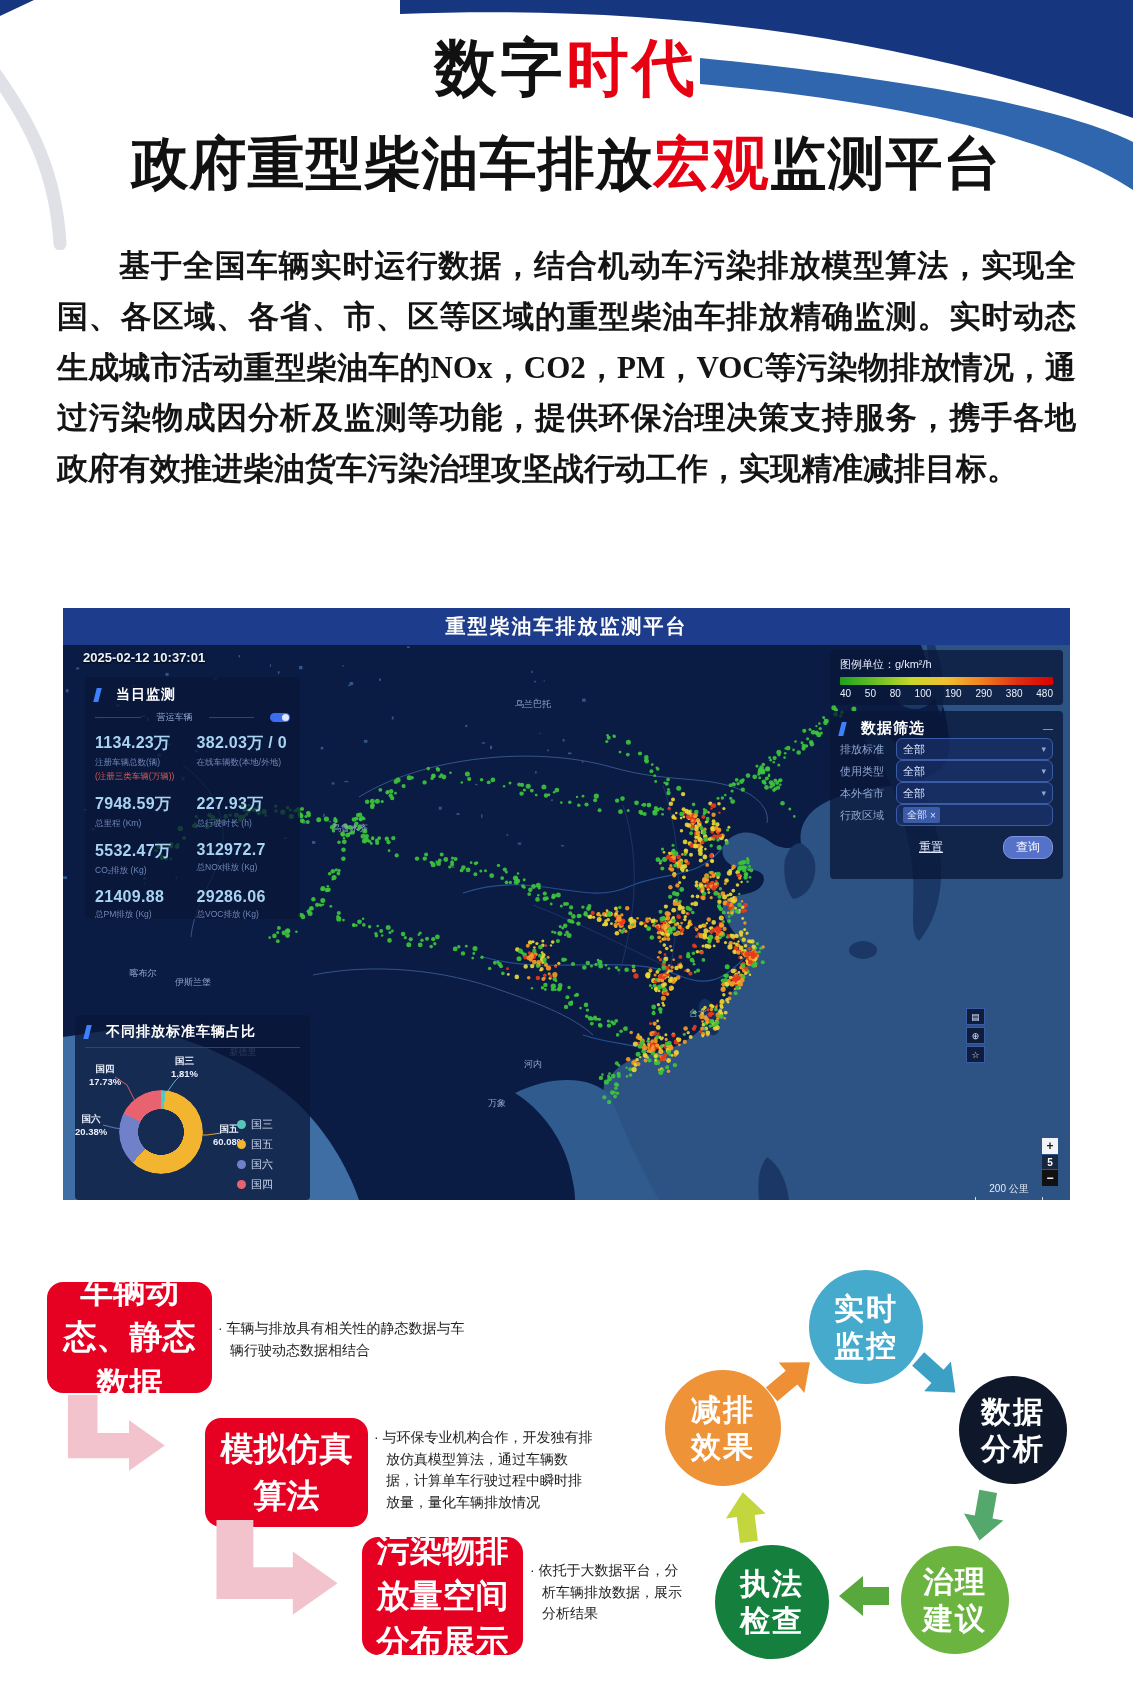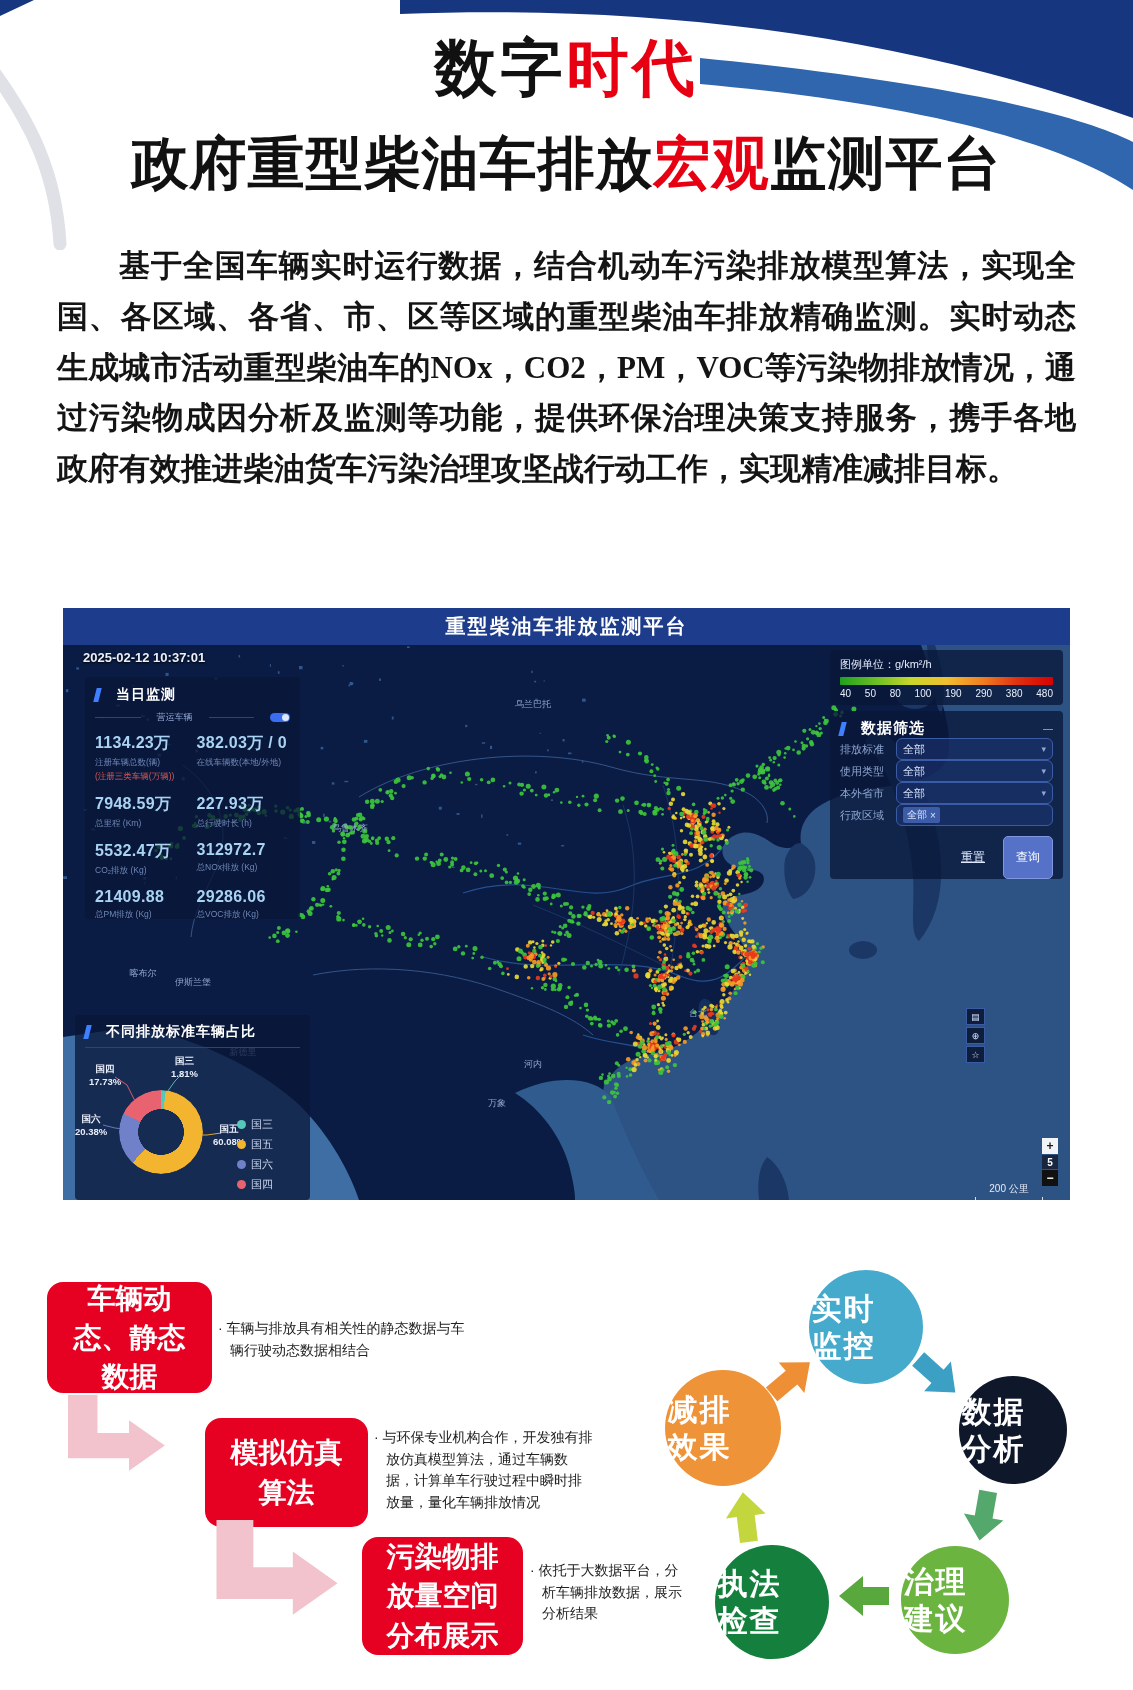"查询" #query-btn { border-radius: 5px -> 10px; margin-left: none -> 42px; padding: 12px 12px -> 2px 12px }
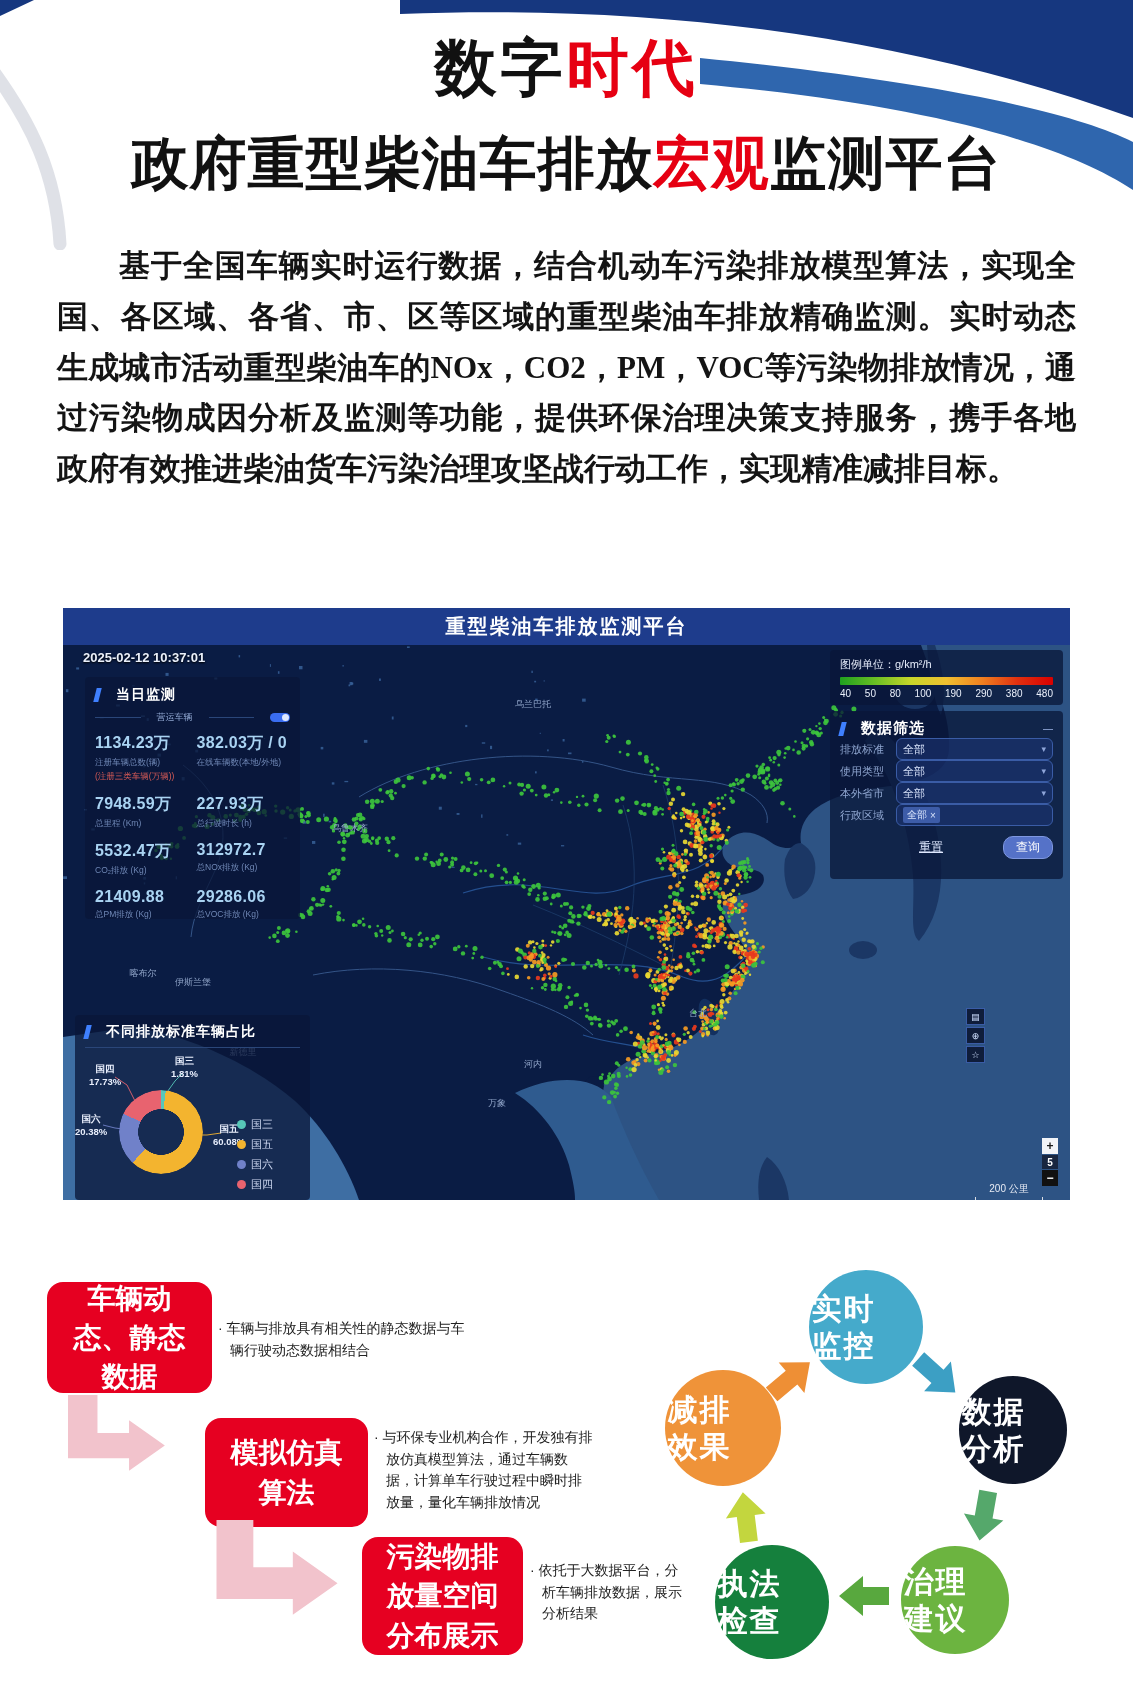"车辆动态、静态数据" .rbox { font-size: 28px -> 33px }
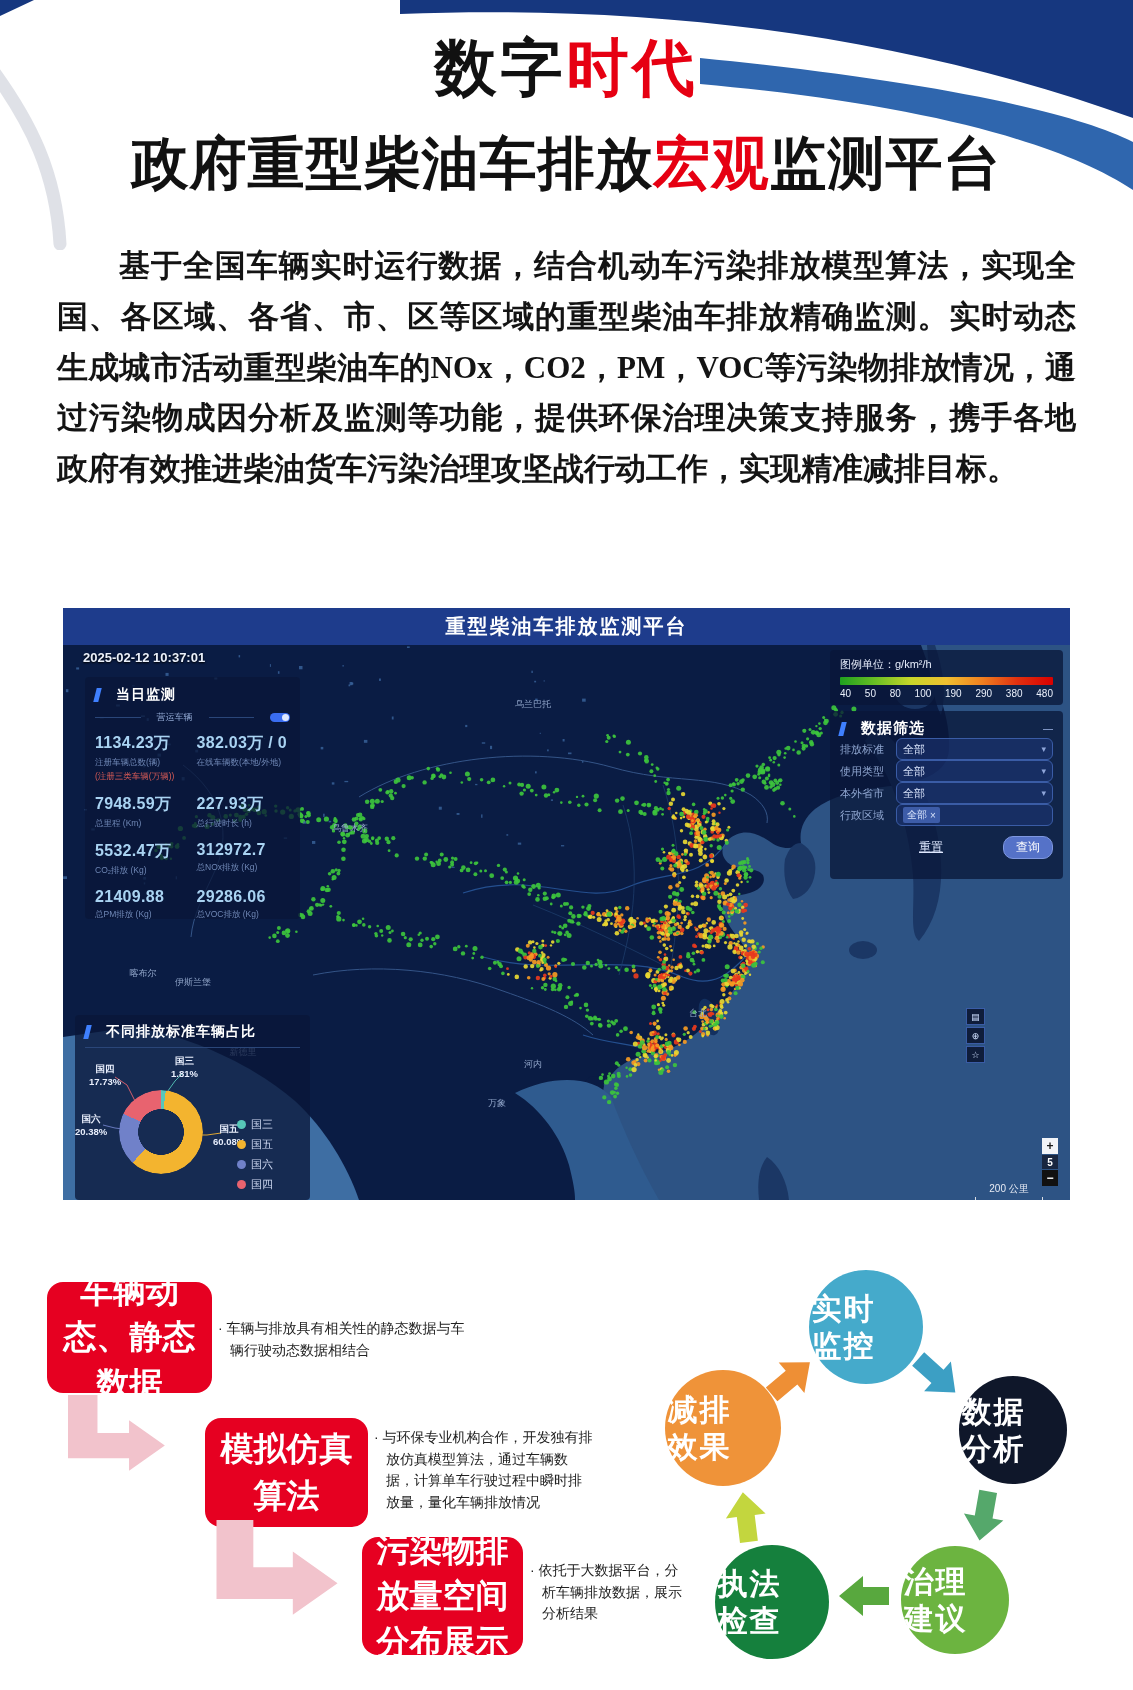"实时监控" .cyc { justify-content: none -> center }
